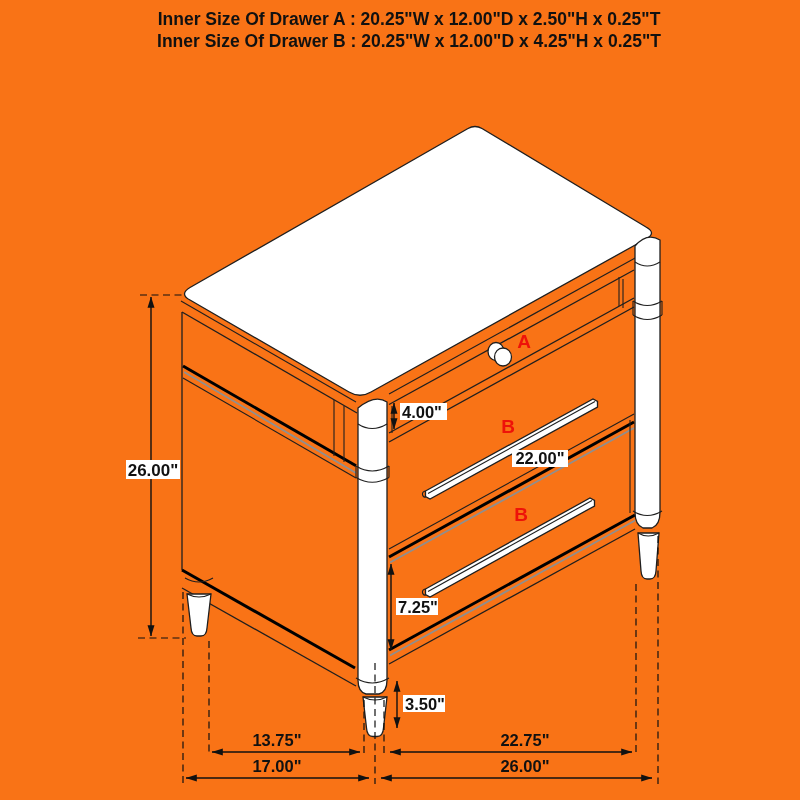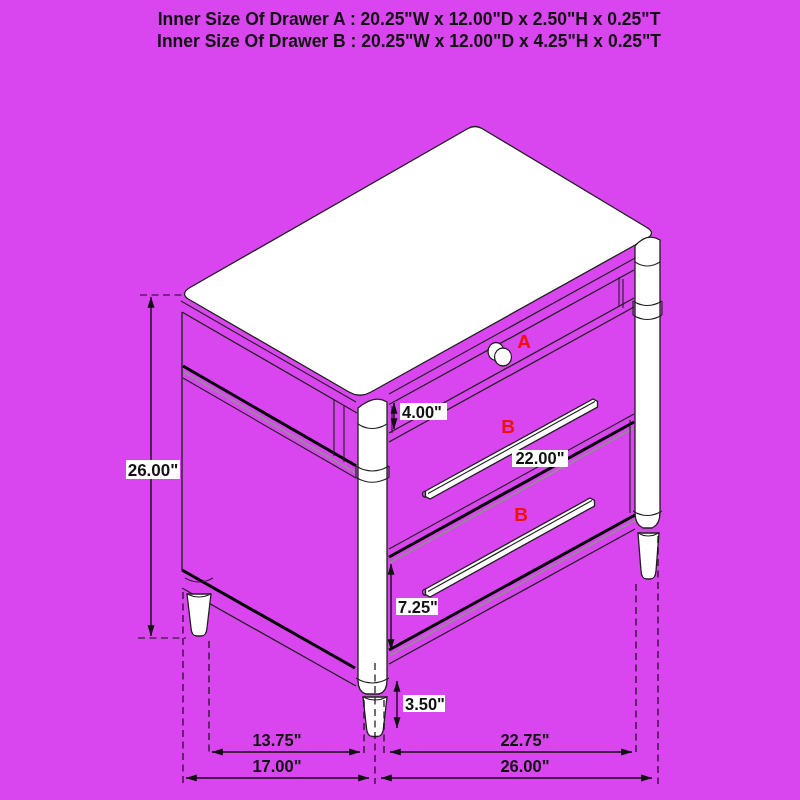"Inner Size Of Drawer A" .page { background: #d946ef -> #f97316 }
